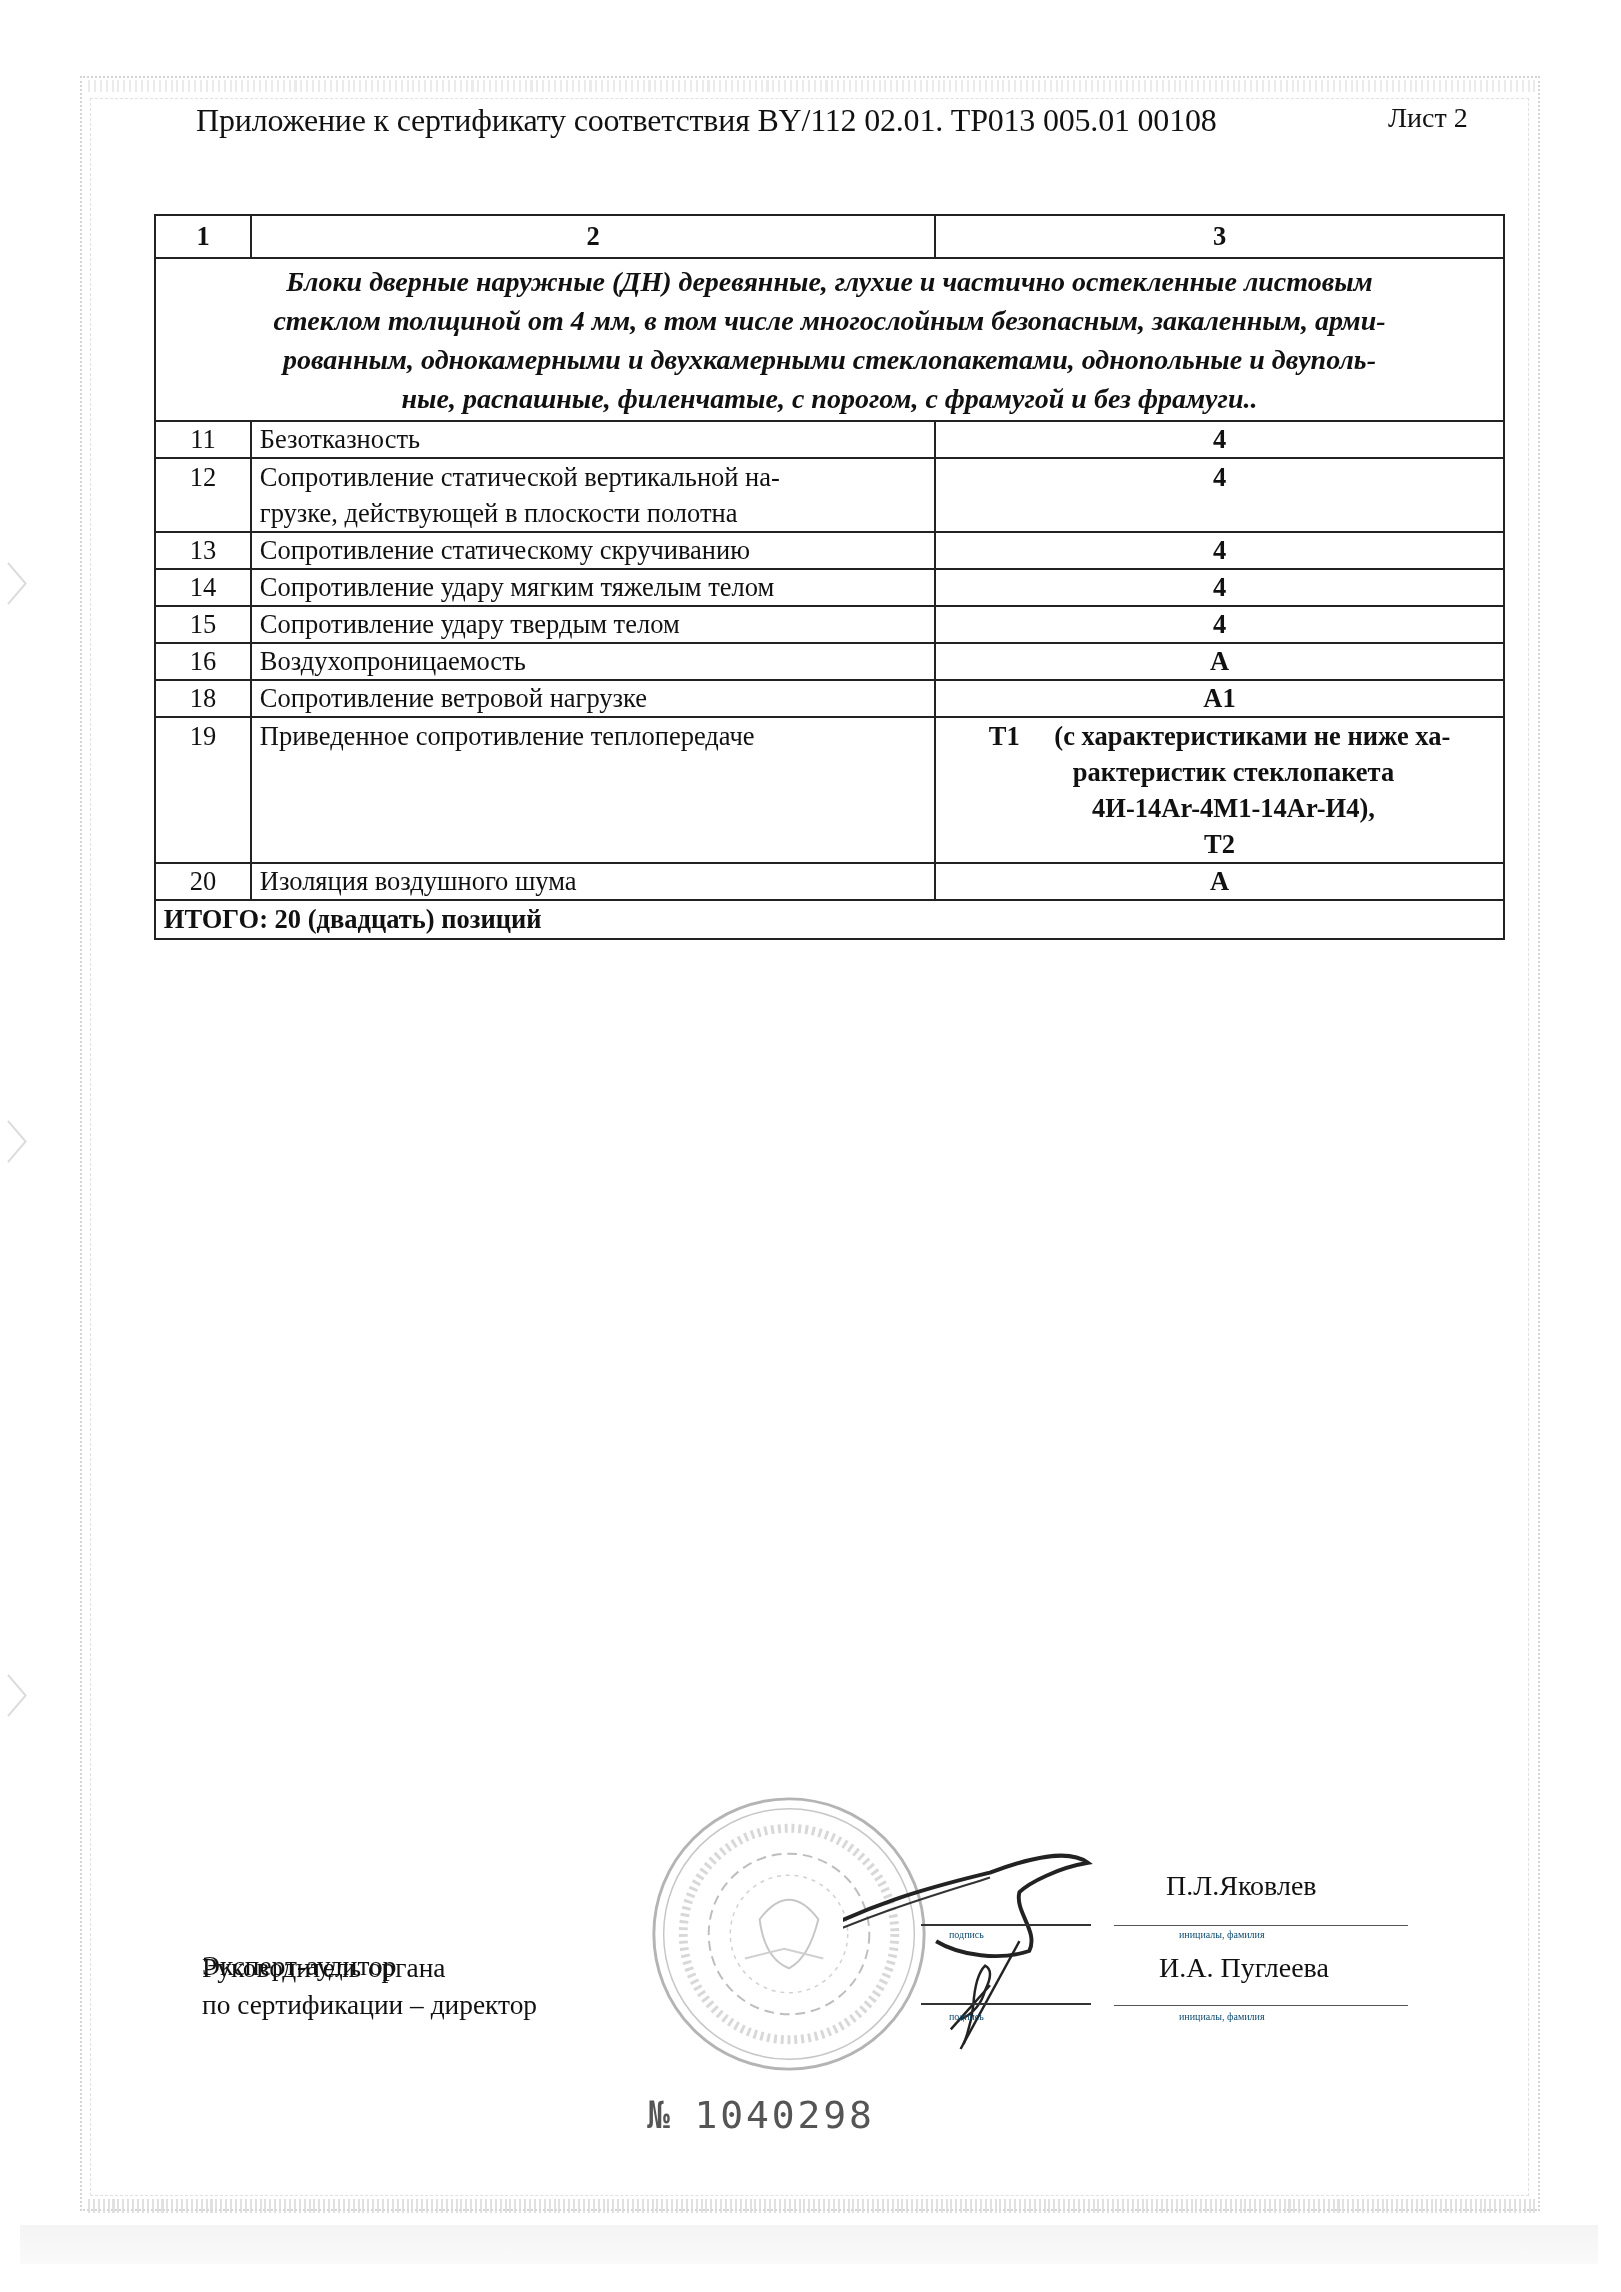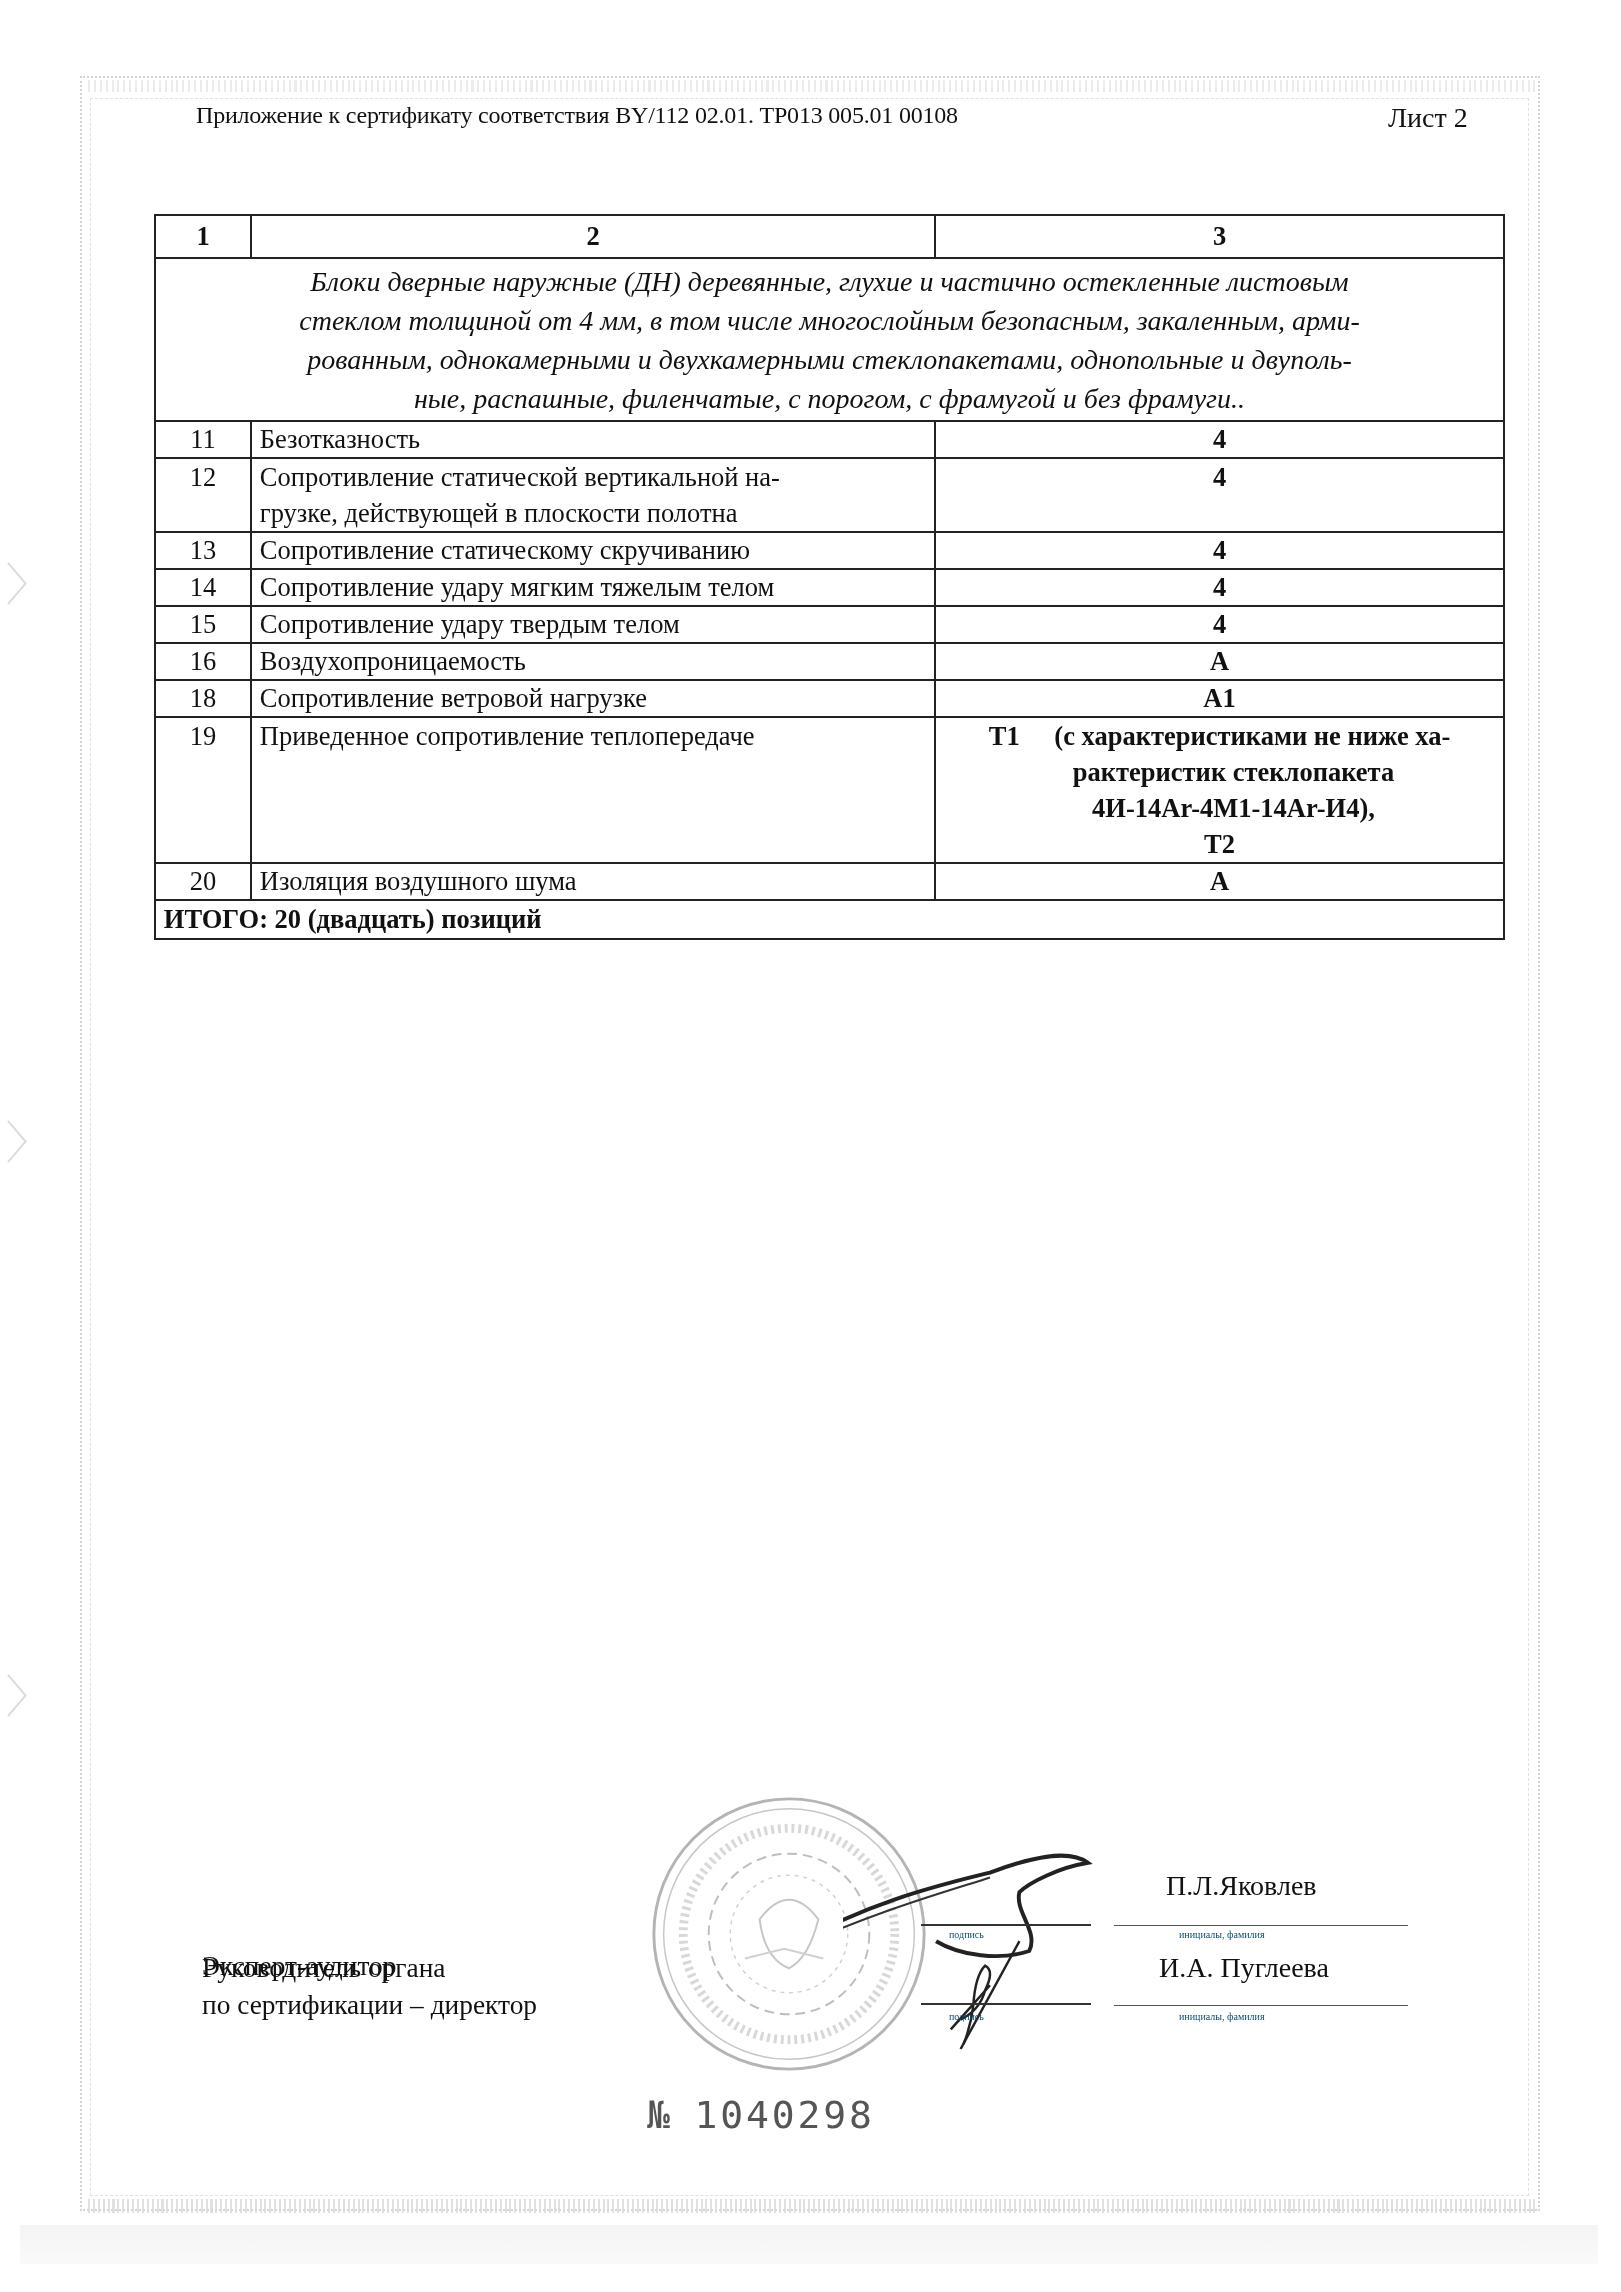"Приложение к сертификату соответствия" .header-title { font-size: 24px -> 32px }
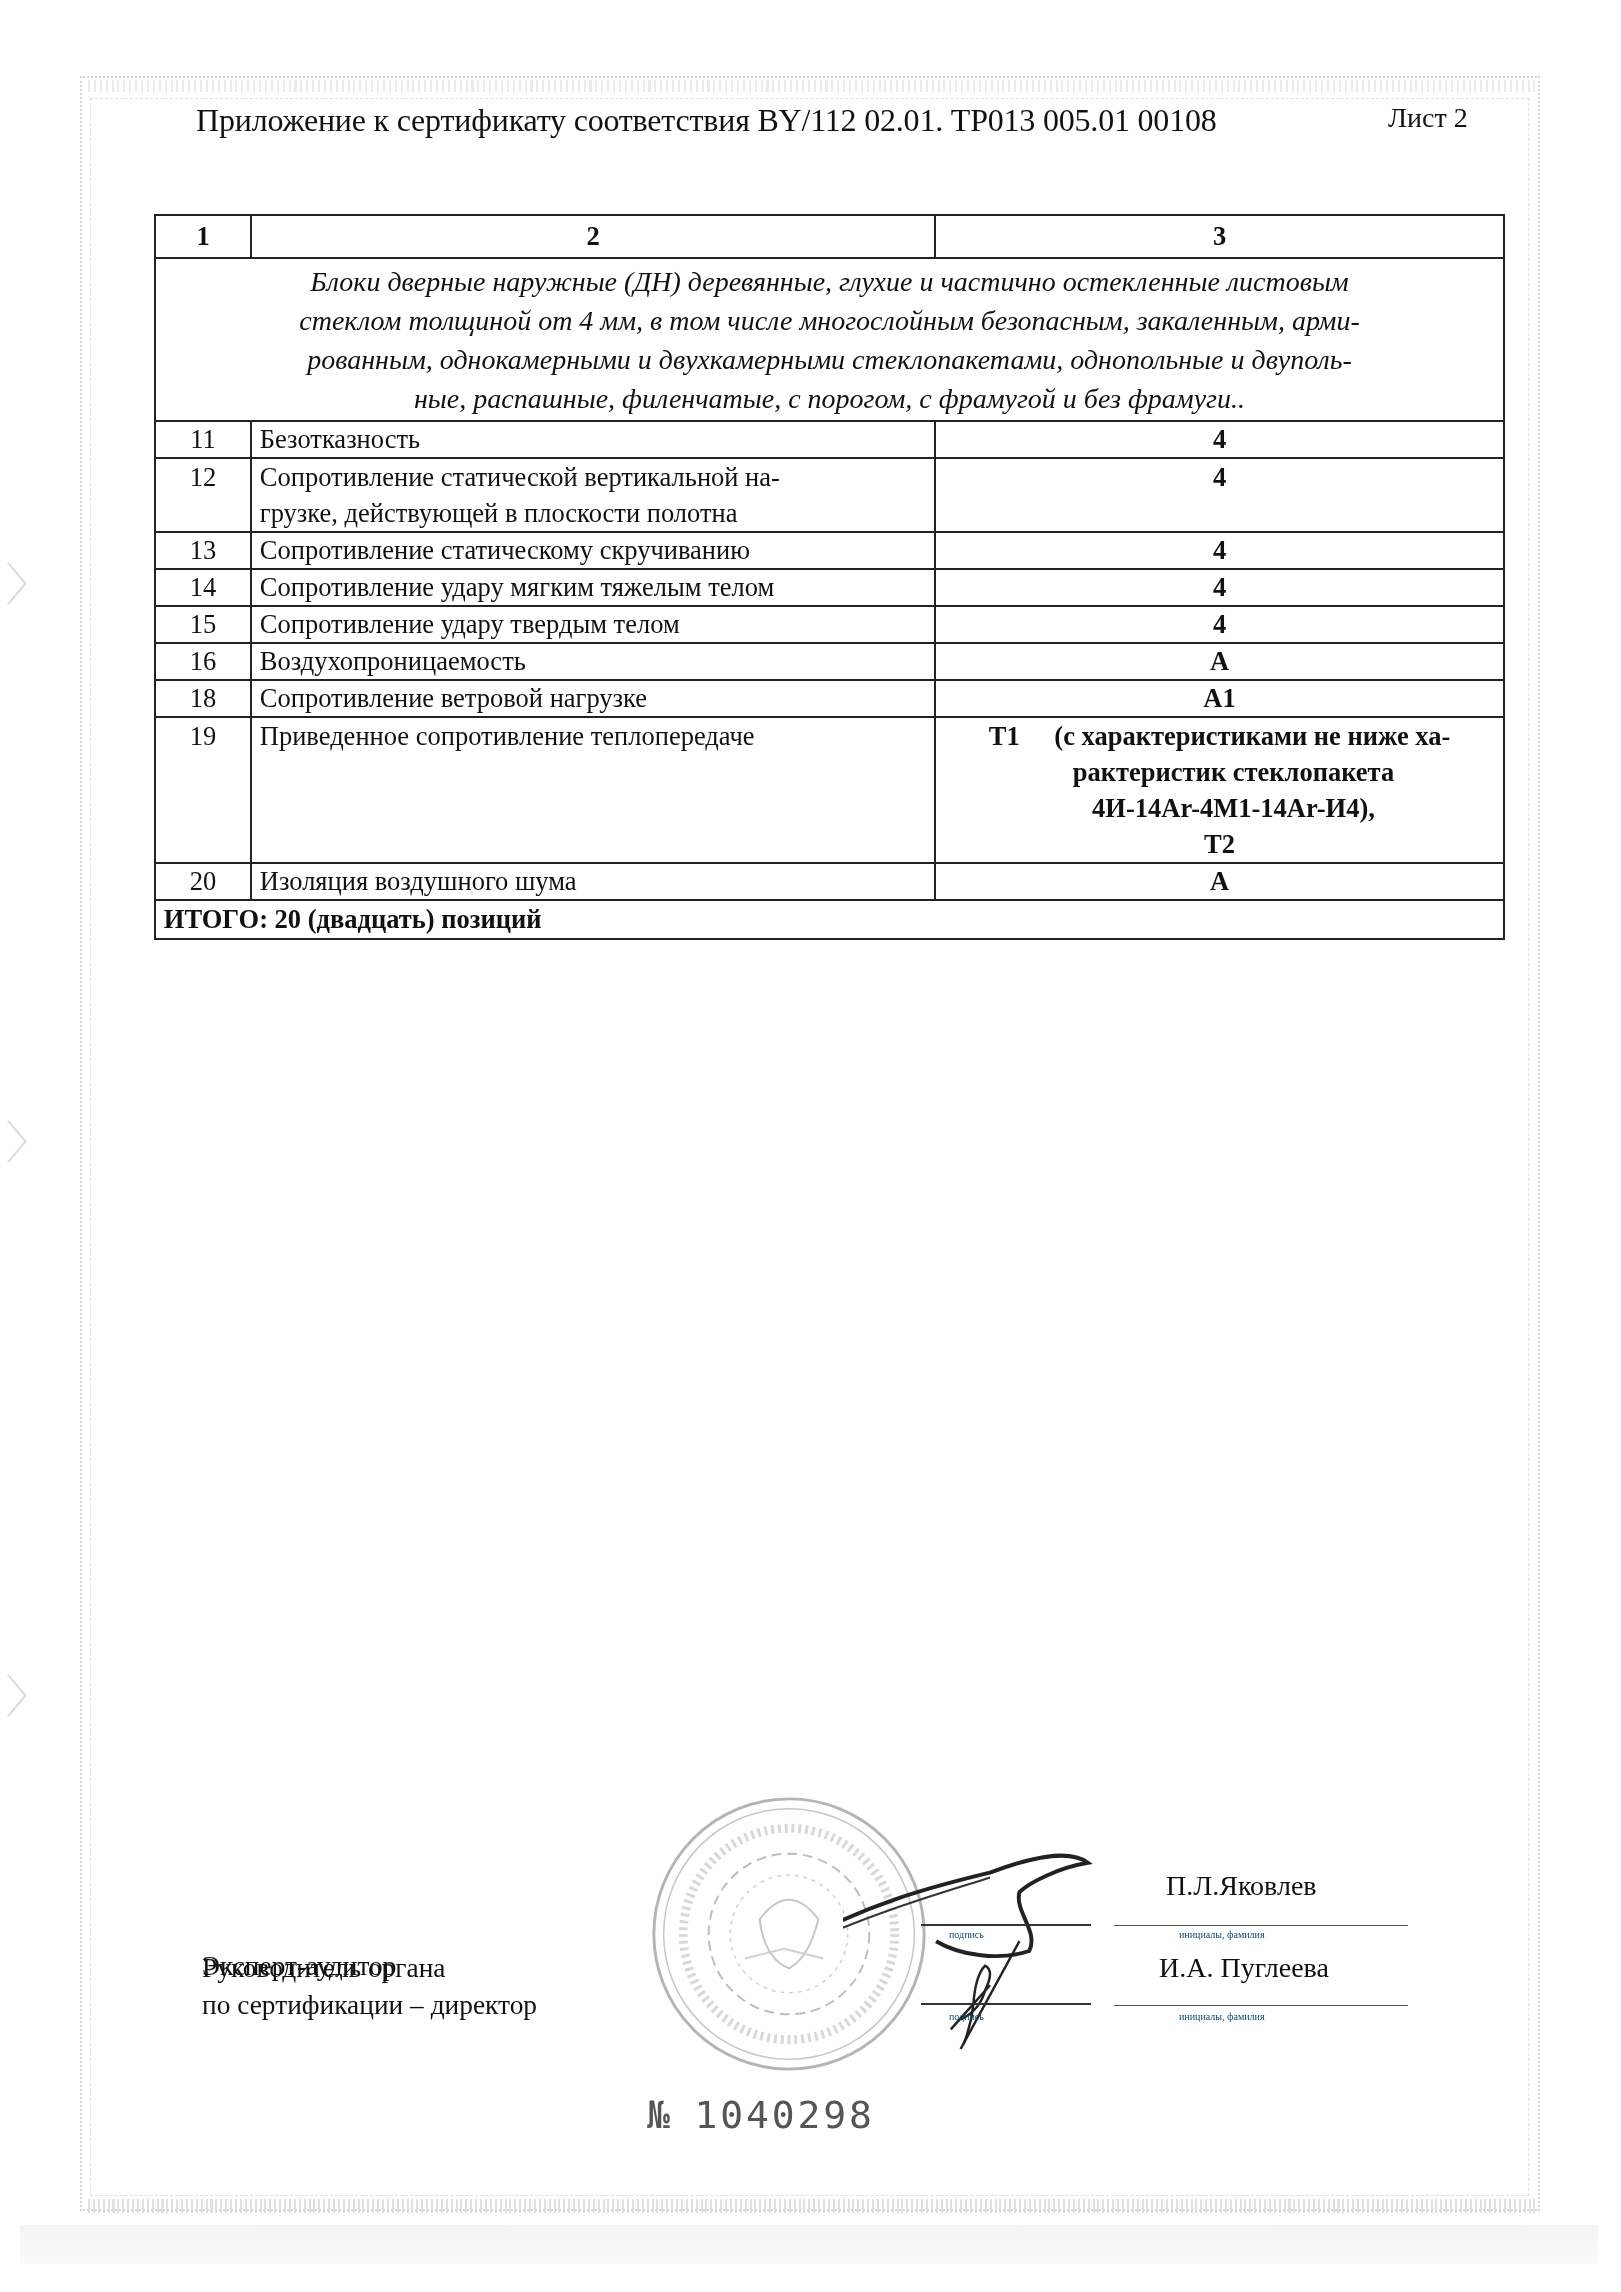"Блоки дверные наружные (ДН) деревянные," .cert-table .group-row td { font-weight: normal -> bold }
